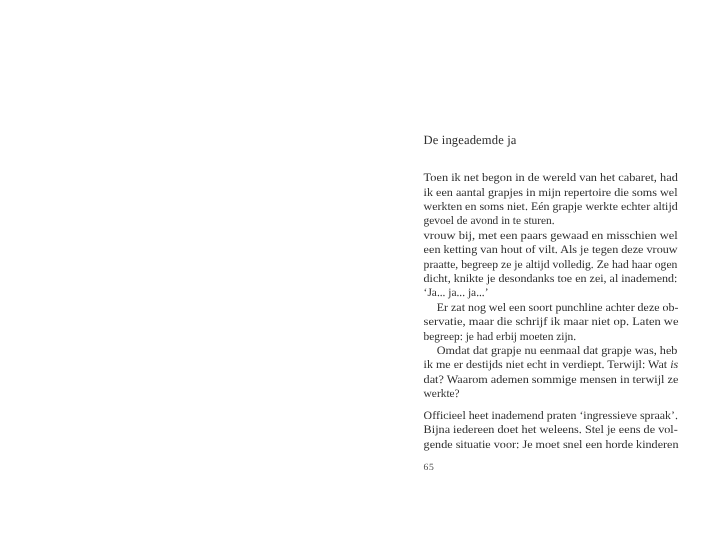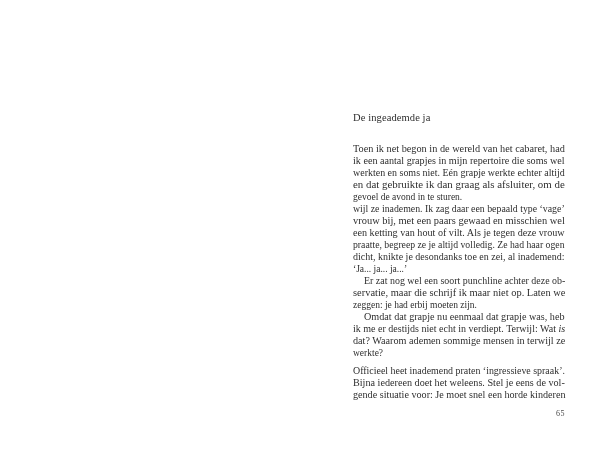"en dat gebruikte ik dan" div.line { html: <div><span>en dat gebruikte ik dan graag als afsluiter, om de</span></div> -> none }
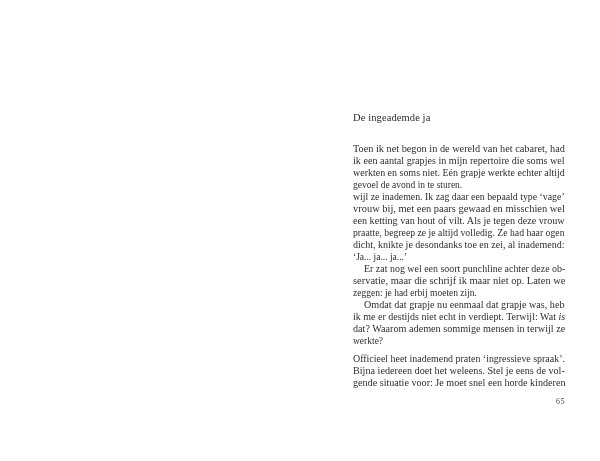"wijl ze inademen. Ik zag" div.line { html: <div><span>wijl ze inademen. Ik zag daar een bepaald type ‘vage’</span></div> -> none }
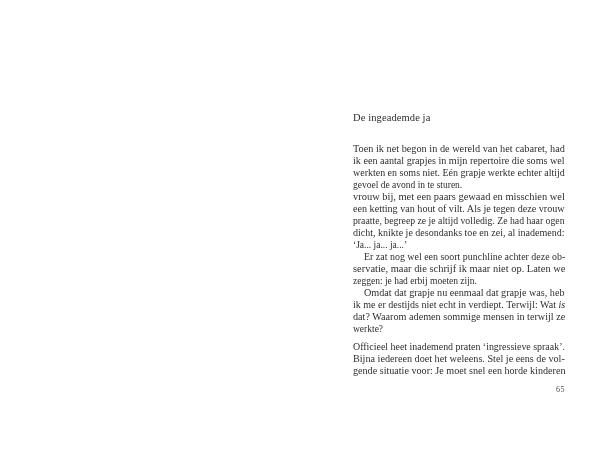"zeggen: je had erbij moeten" span.fit { text: zeggen -> begreep }
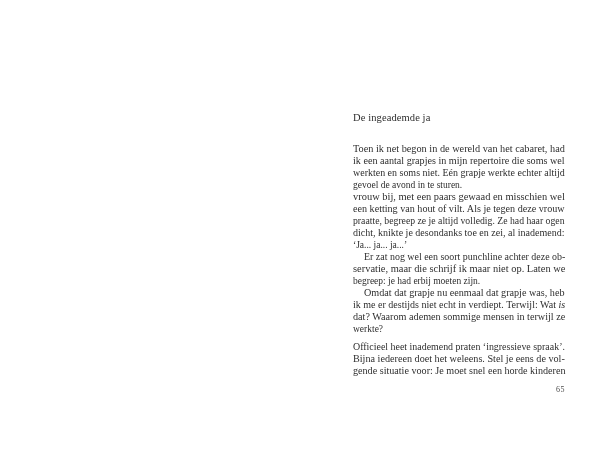"65" .pagenum { text-align: right -> left }
